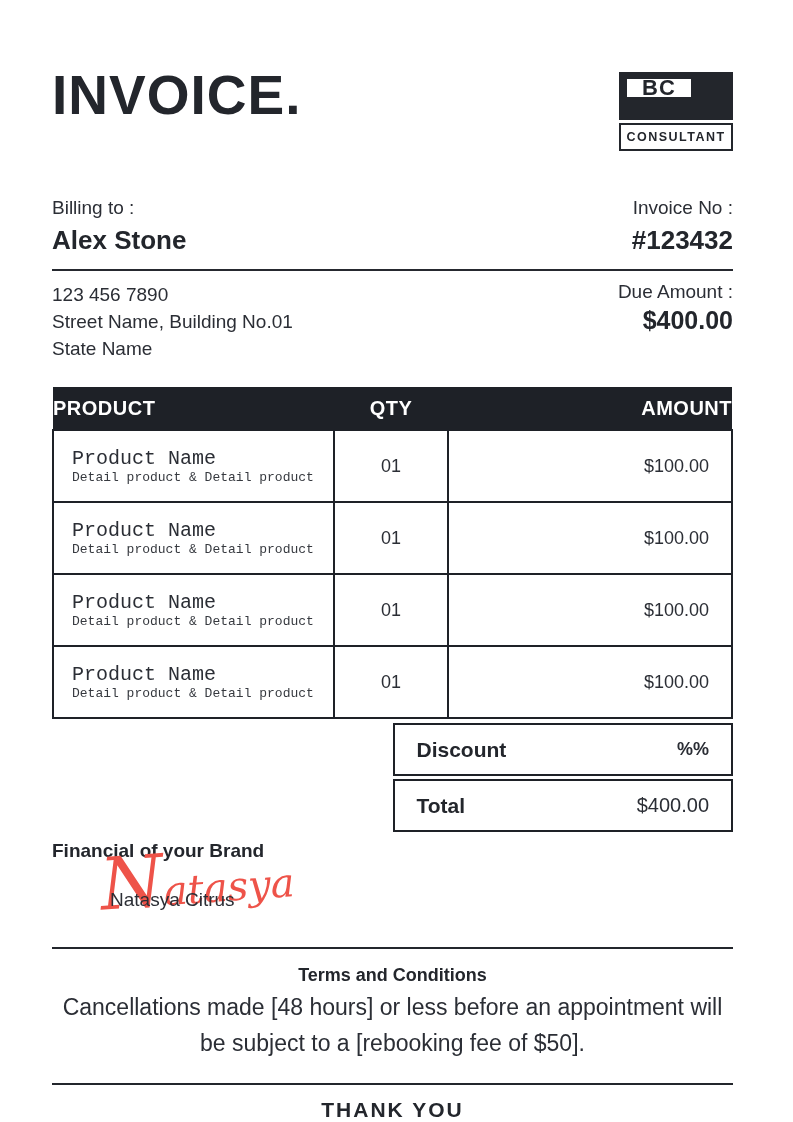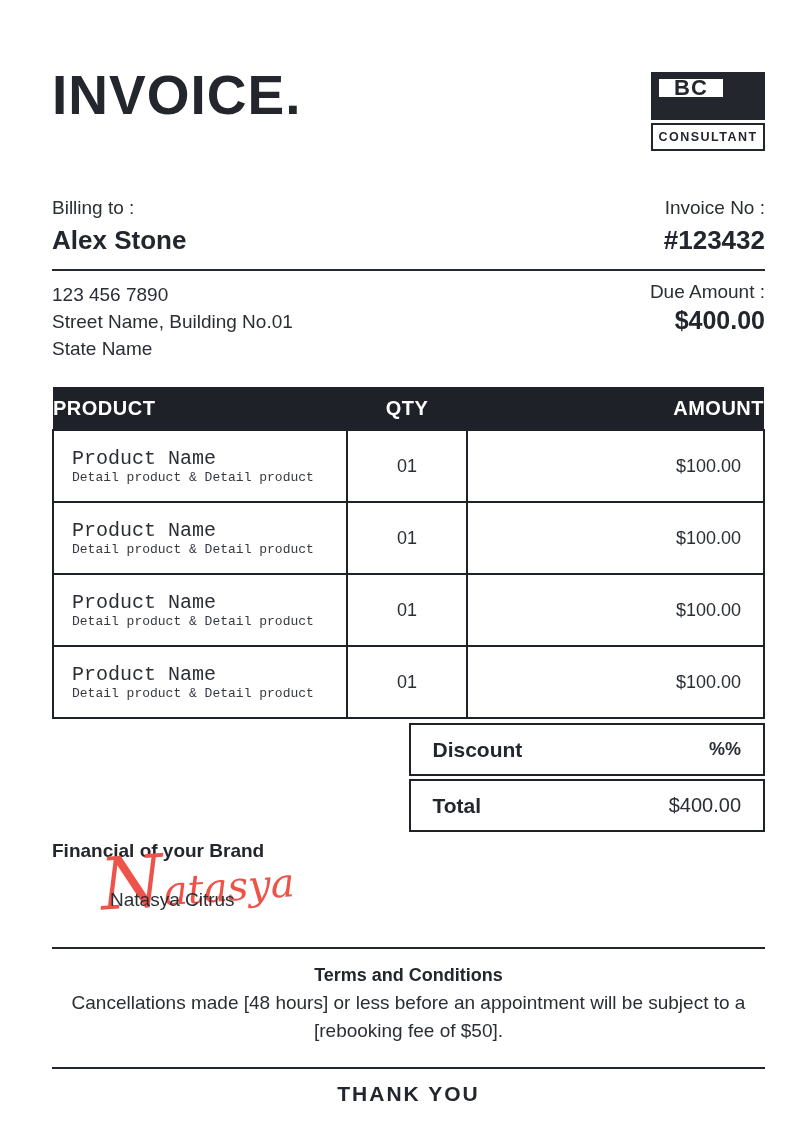"INVOICE." .page { padding: 60px 28px 0 52px -> 60px 60px 0 52px }
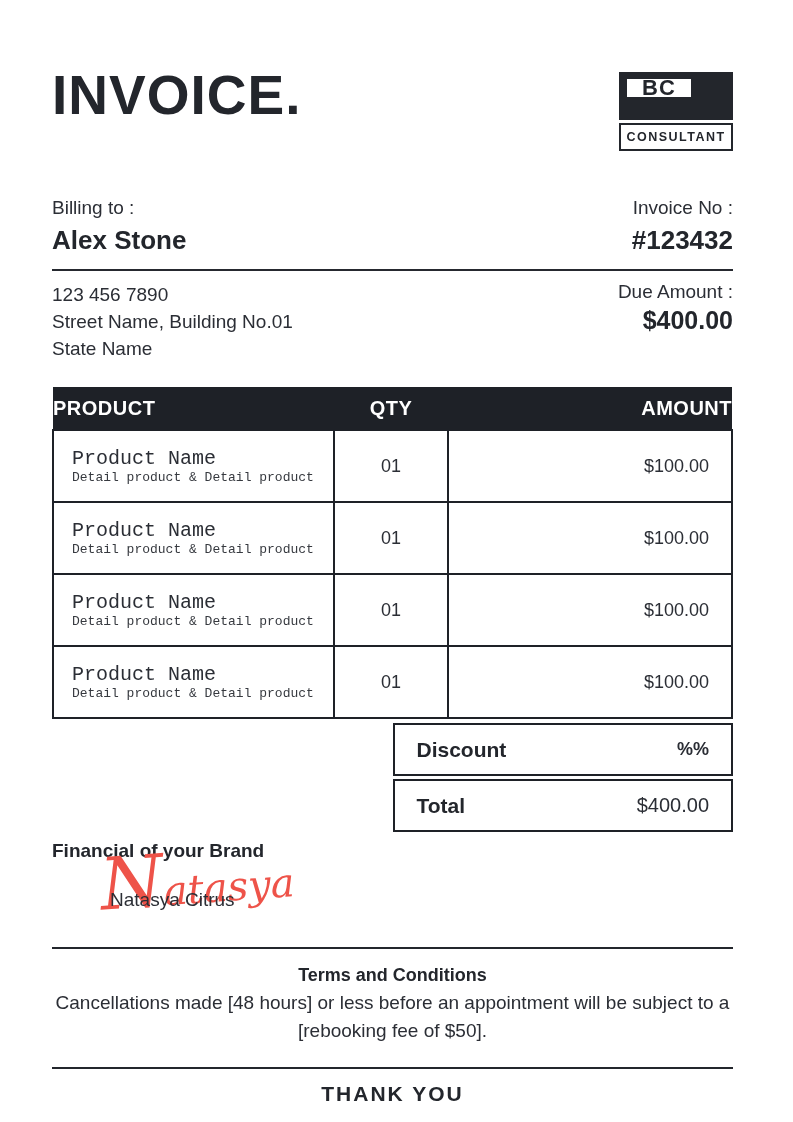"Cancellations made [48 hours] or" .terms-text { font-size: 19px -> 23px; line-height: 28px -> 36px }
